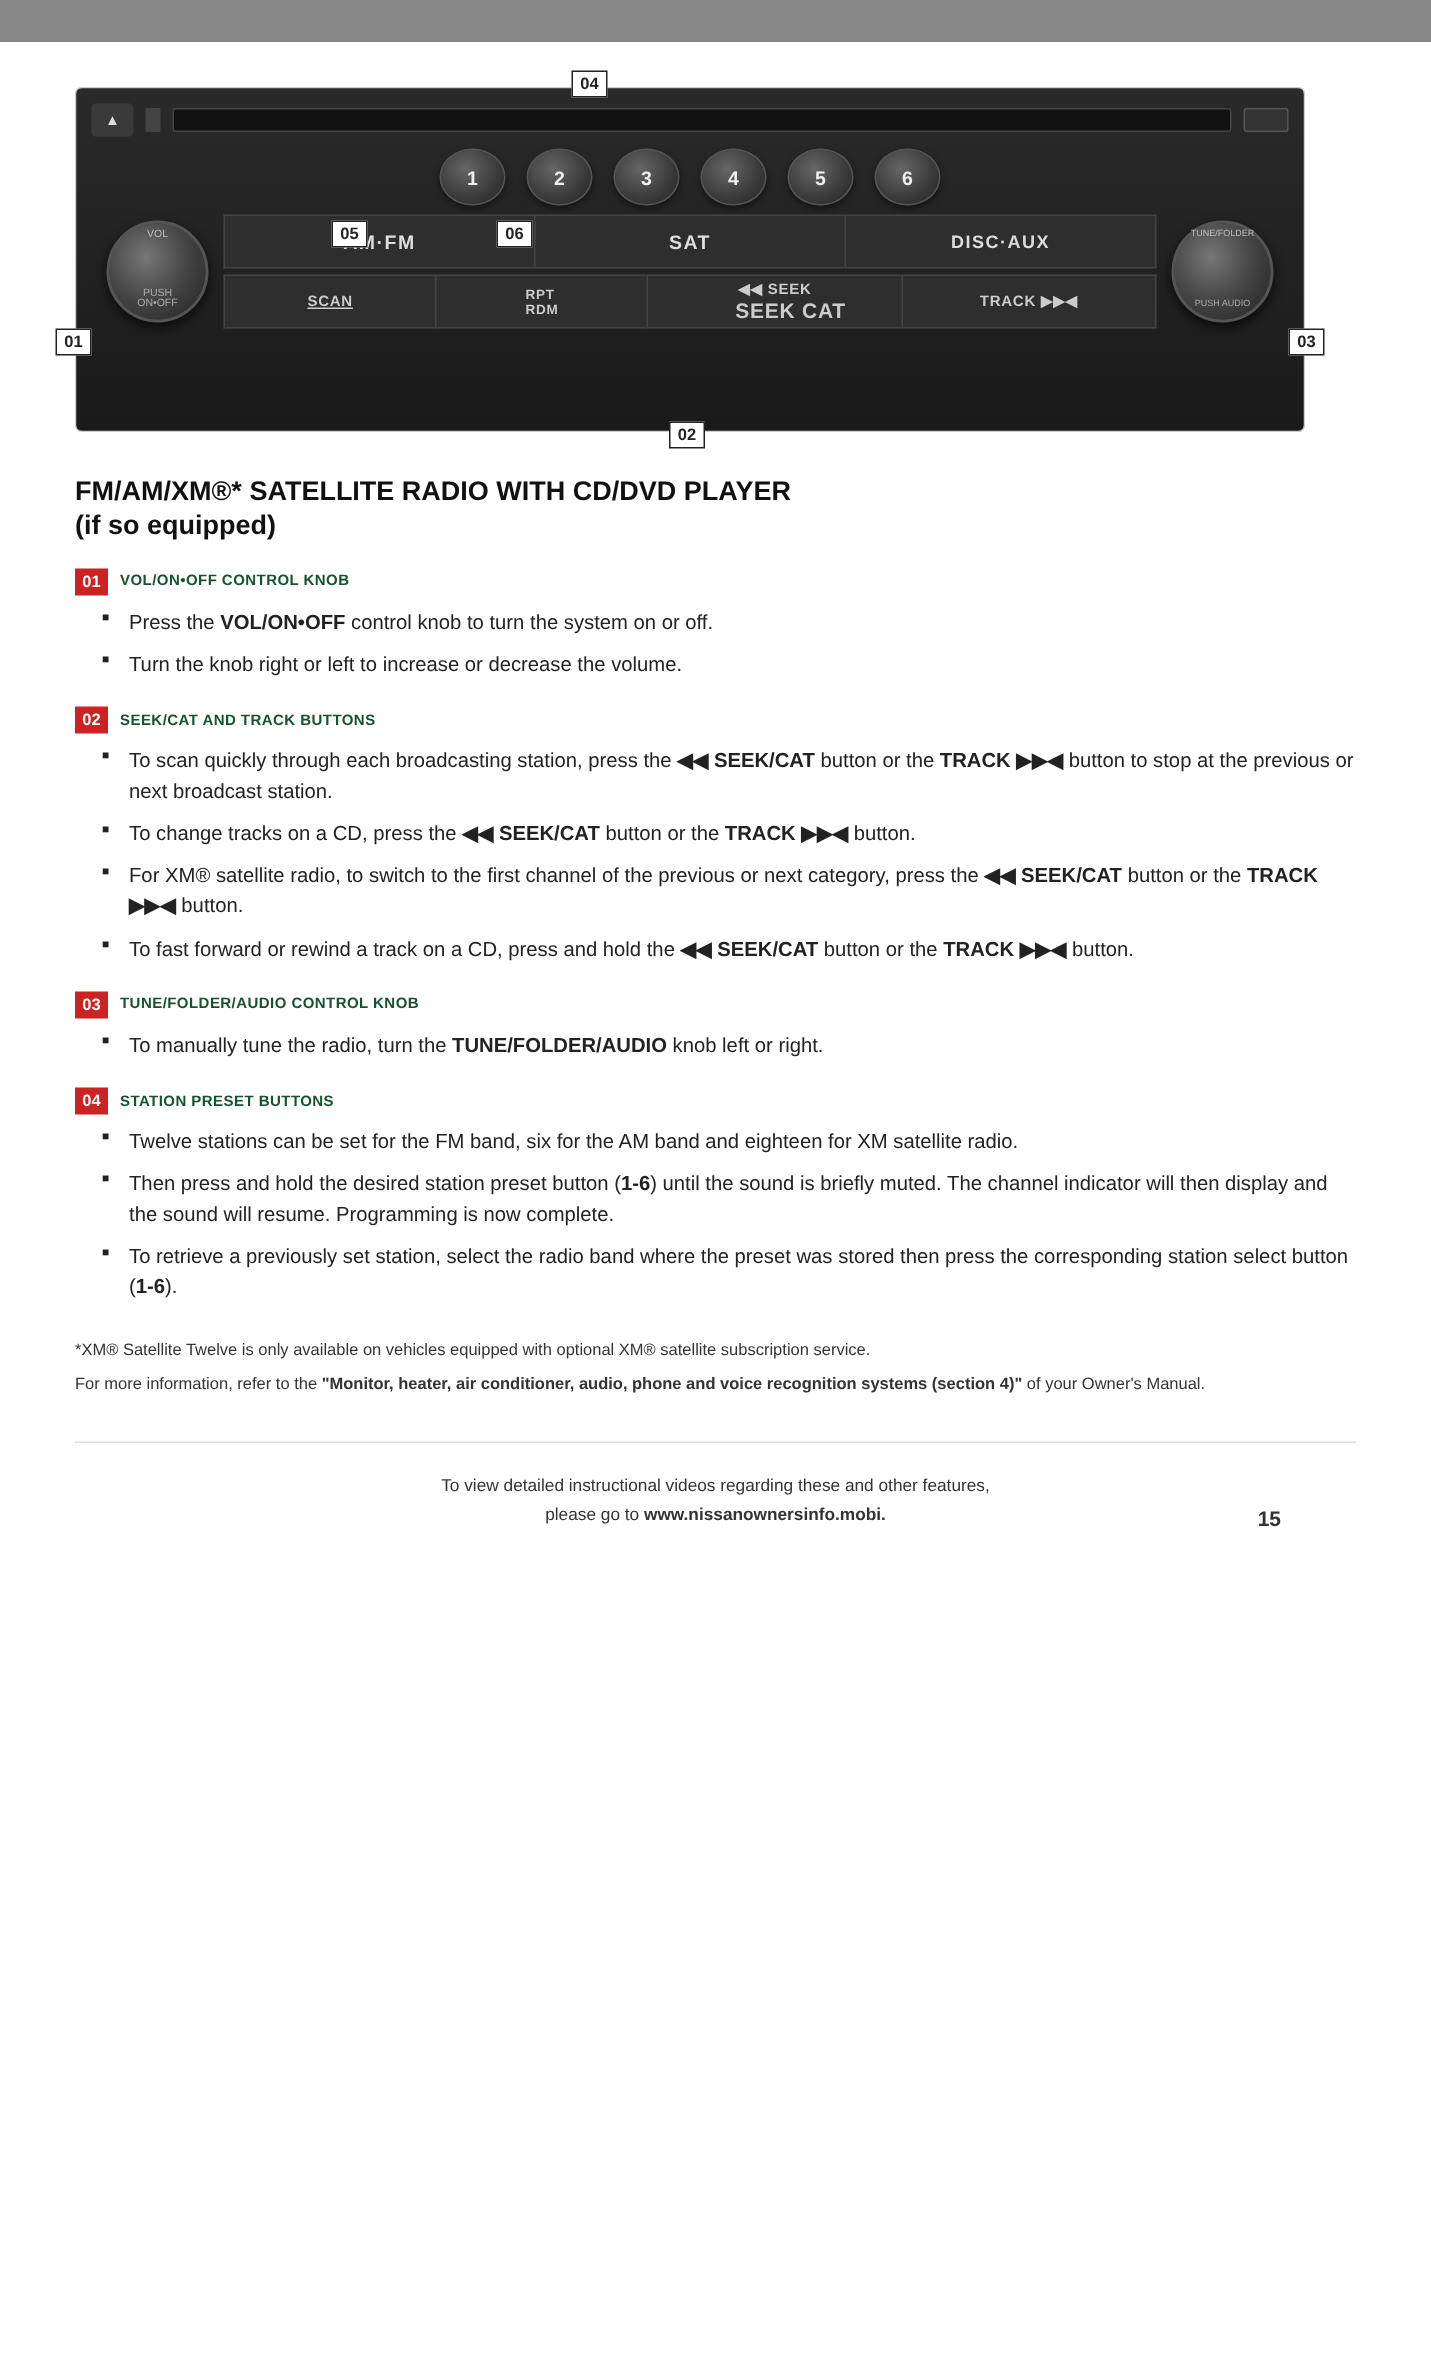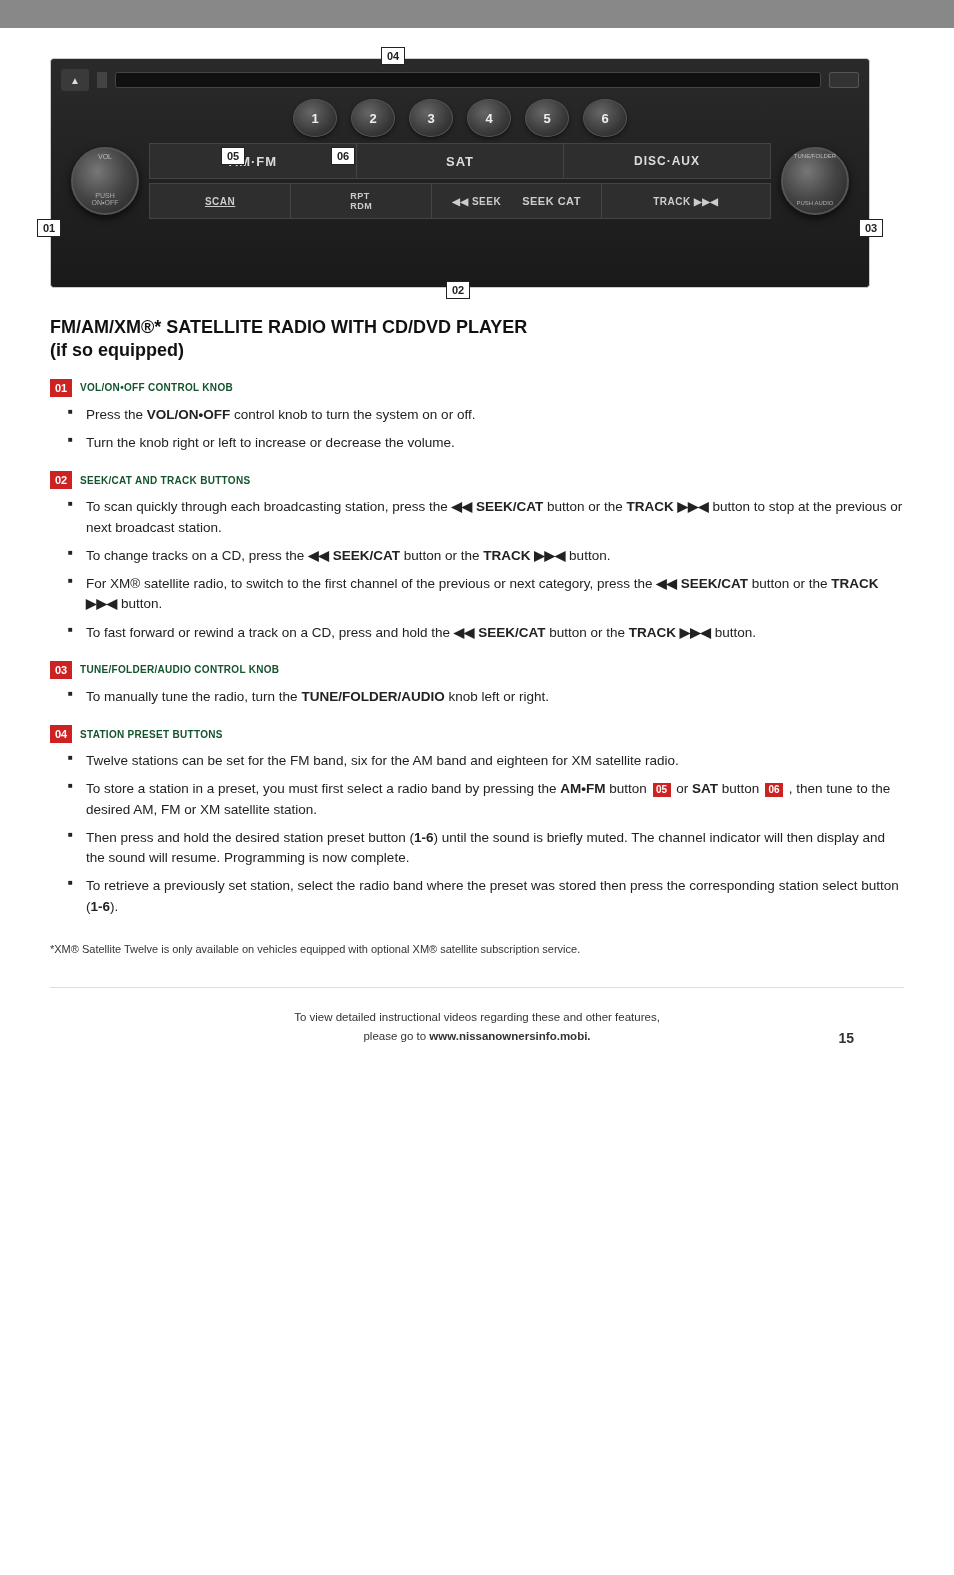"◀◀ SEEK" div.ctrl-btn { flex-direction: row -> column }
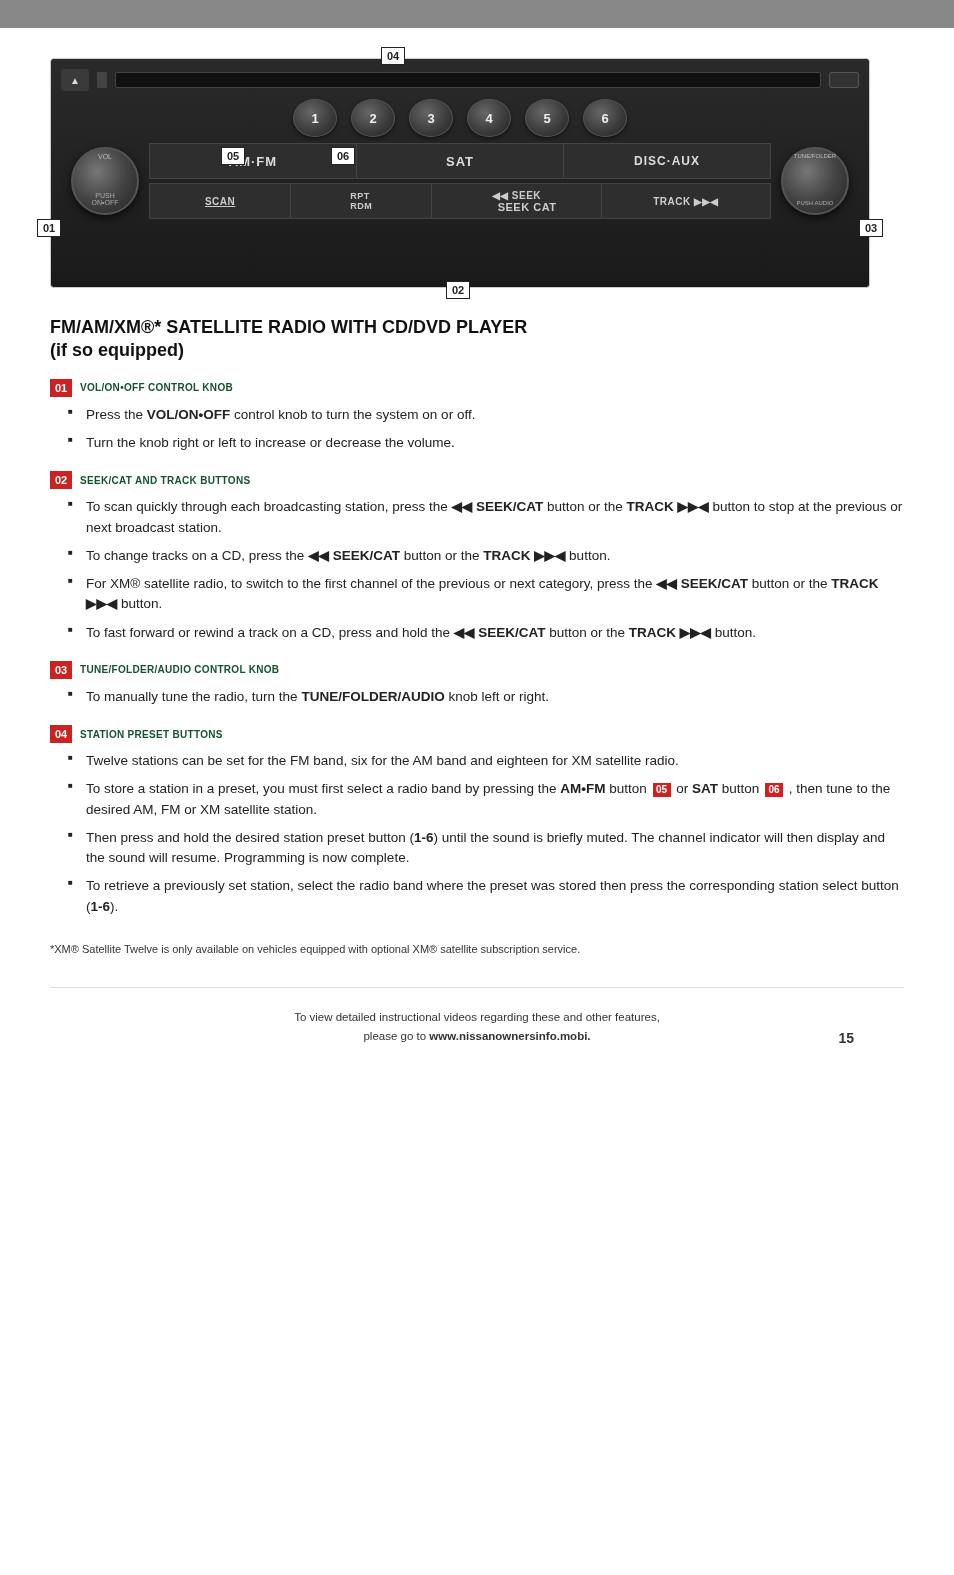"SEEK CAT" span { font-size: 11px -> 14px }
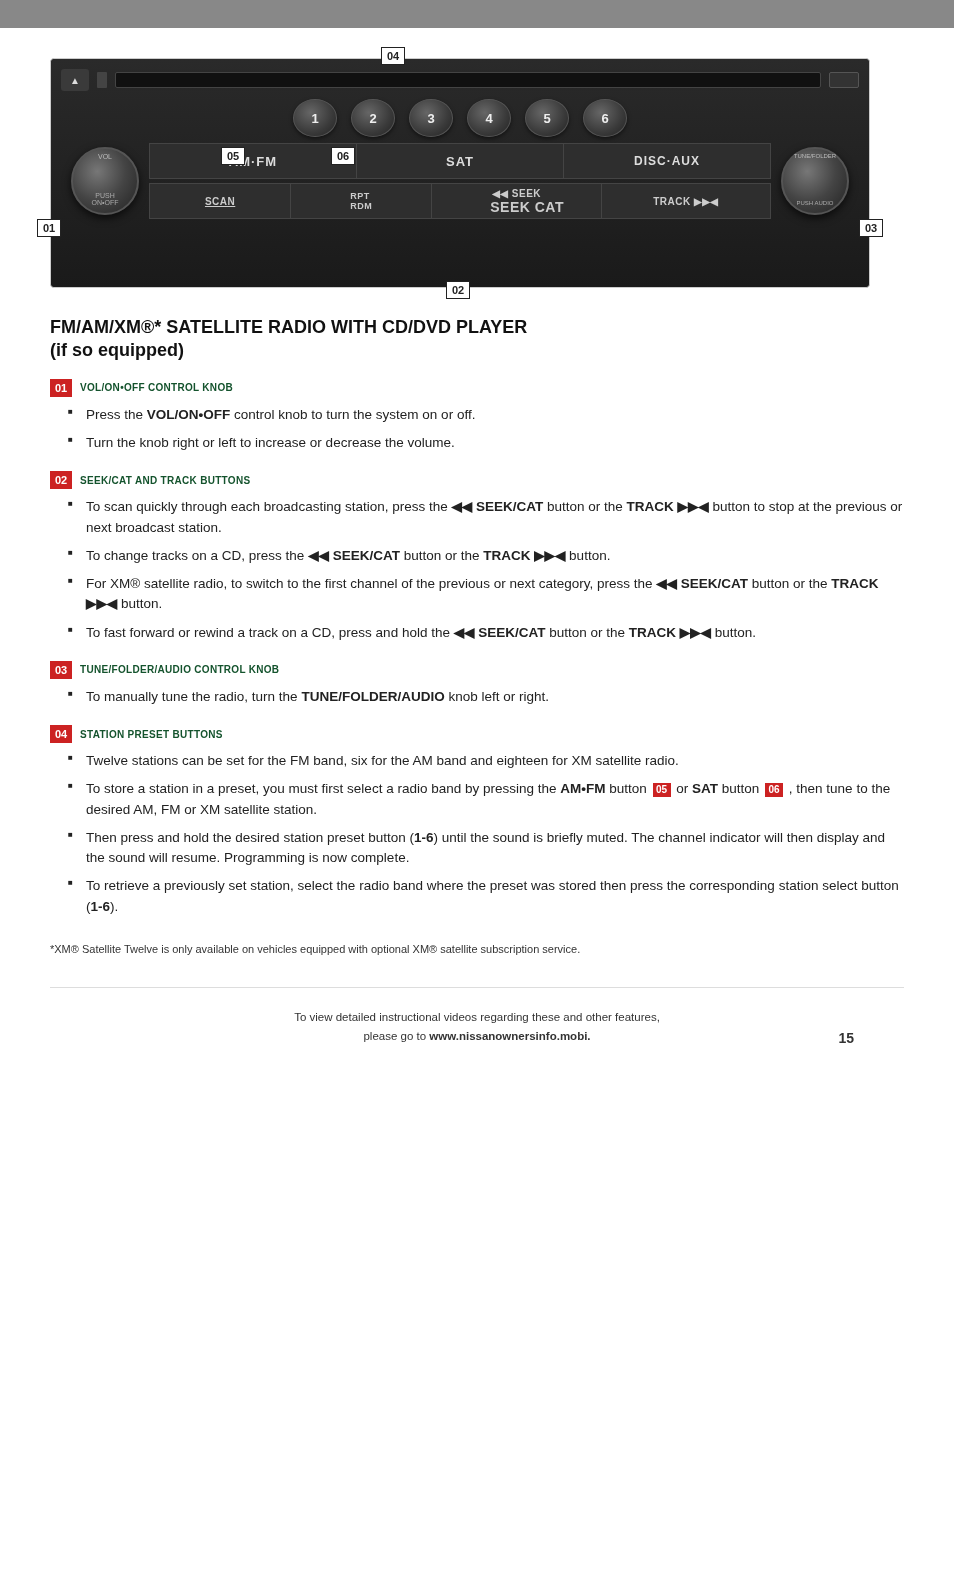"To store a station in" li { html: <li>To store a station in a preset, you must first select a radio band by pressing the <span>AM•FM</span> button <span>05</span> or <span>SAT</span> button <span>06</span> , then tune to the desired AM, FM or XM satellite station.</li> -> none }
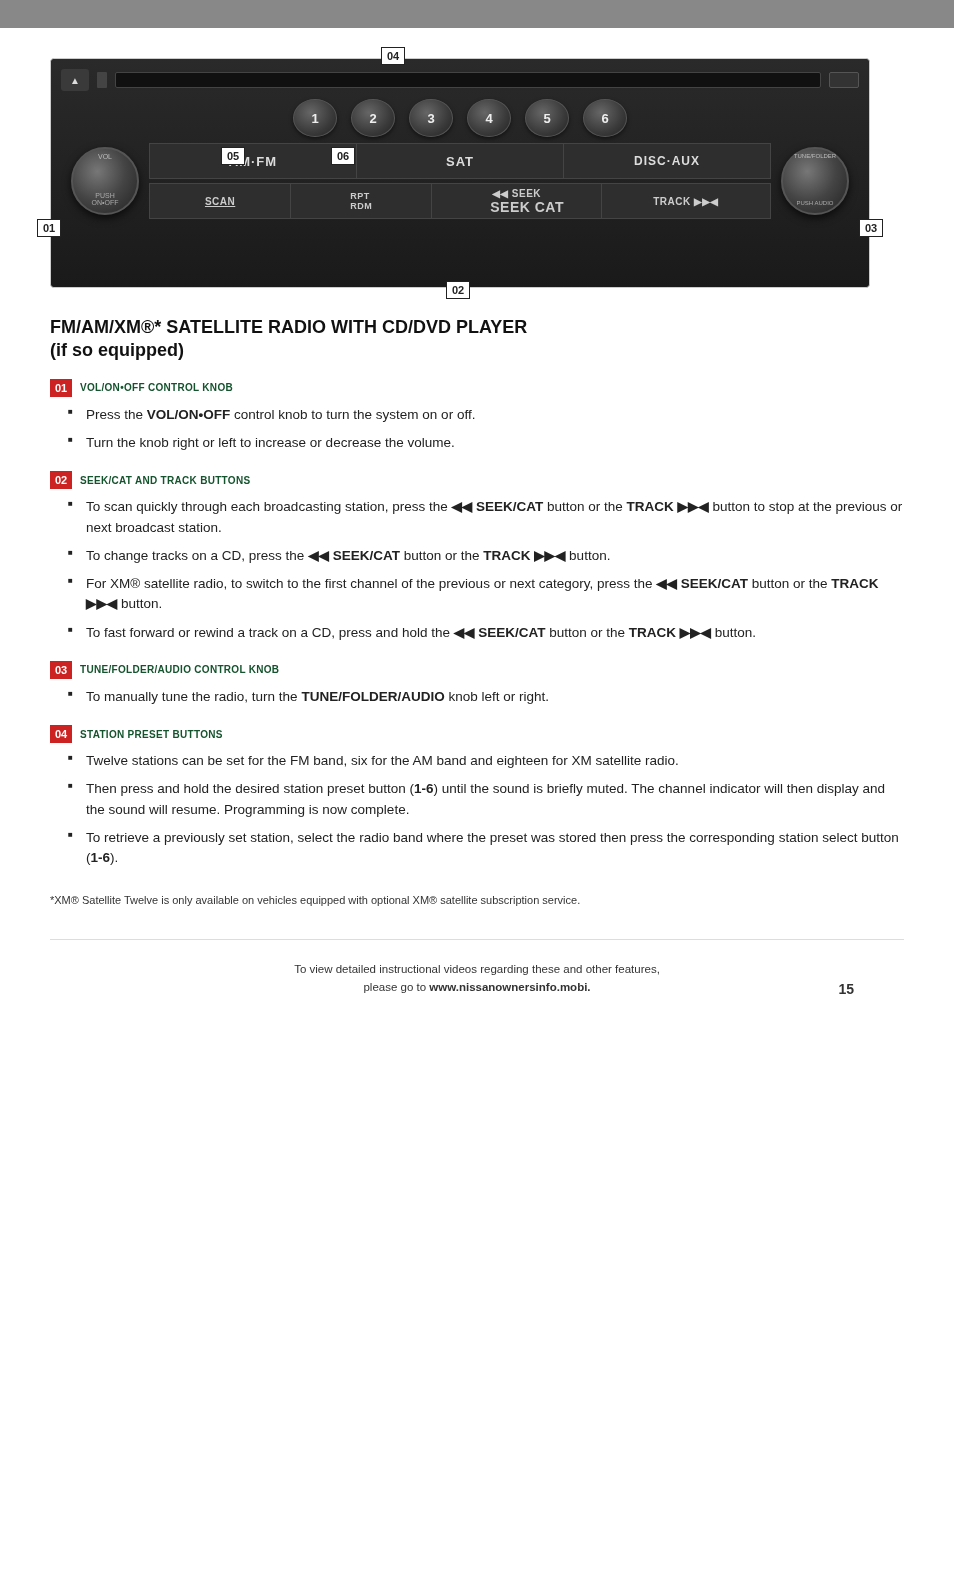"For more information, refer to" p { html: none -> <p>For more information, refer to the <span>"Monitor, heater, air conditioner, audio, phone and voice recognition systems (section 4)"</span> of your Owner's Manual.</p> }
